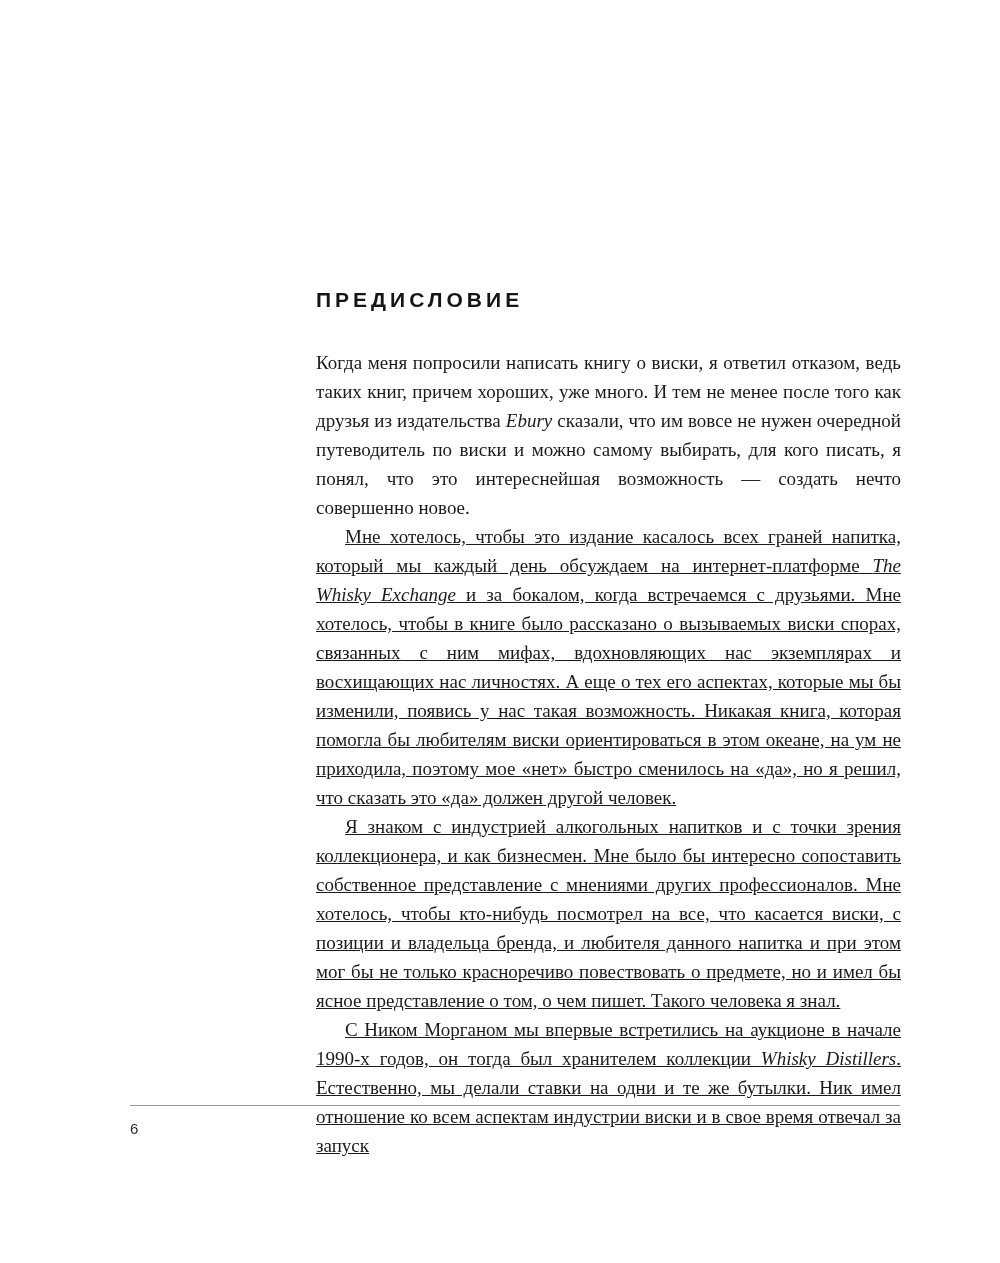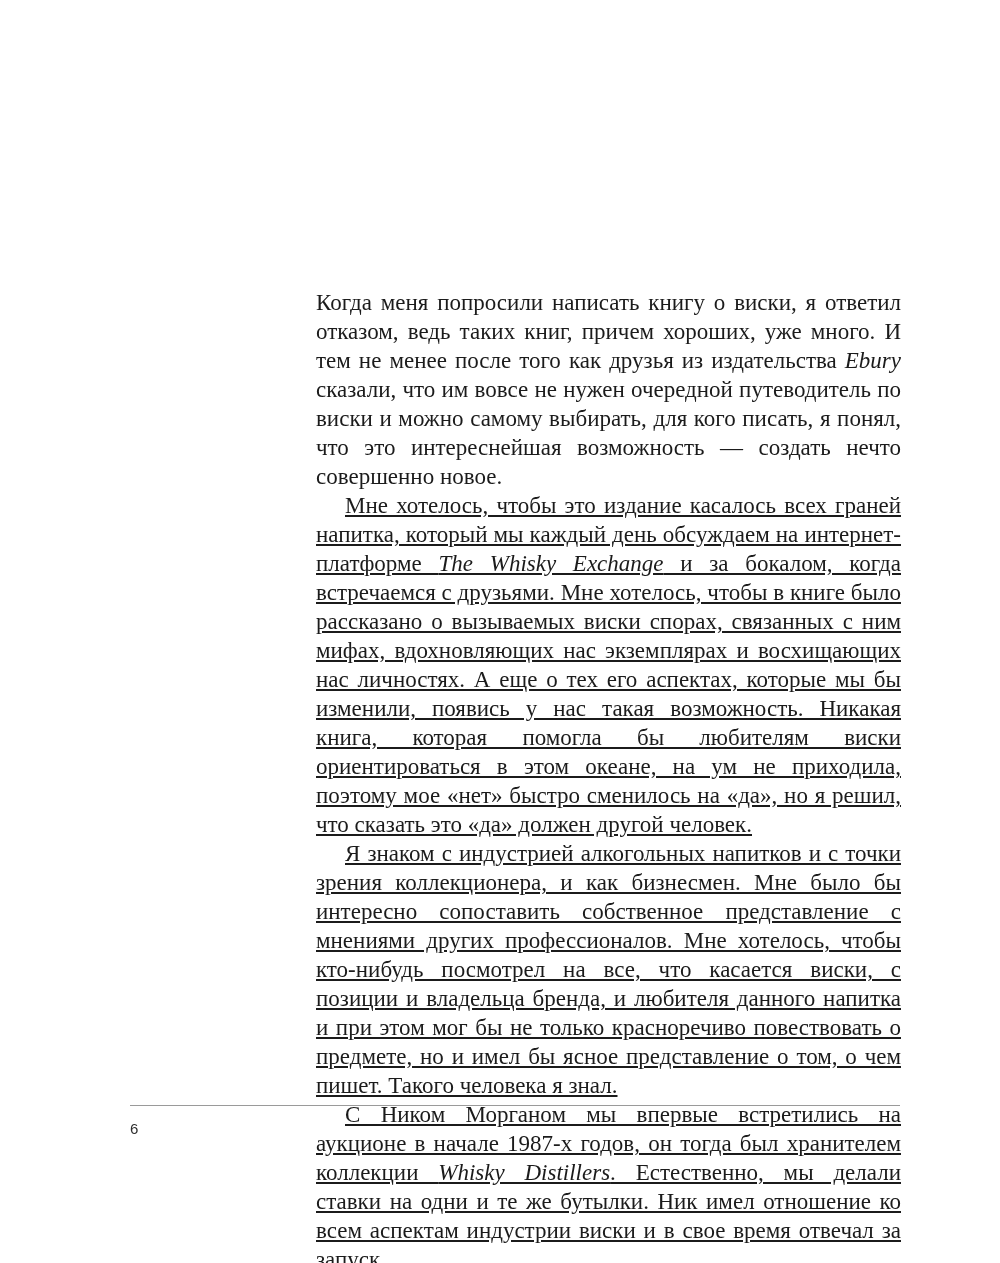"ПРЕДИСЛОВИЕ" h1.chapter-heading { html: none -> <h1>ПРЕДИСЛОВИЕ</h1> }
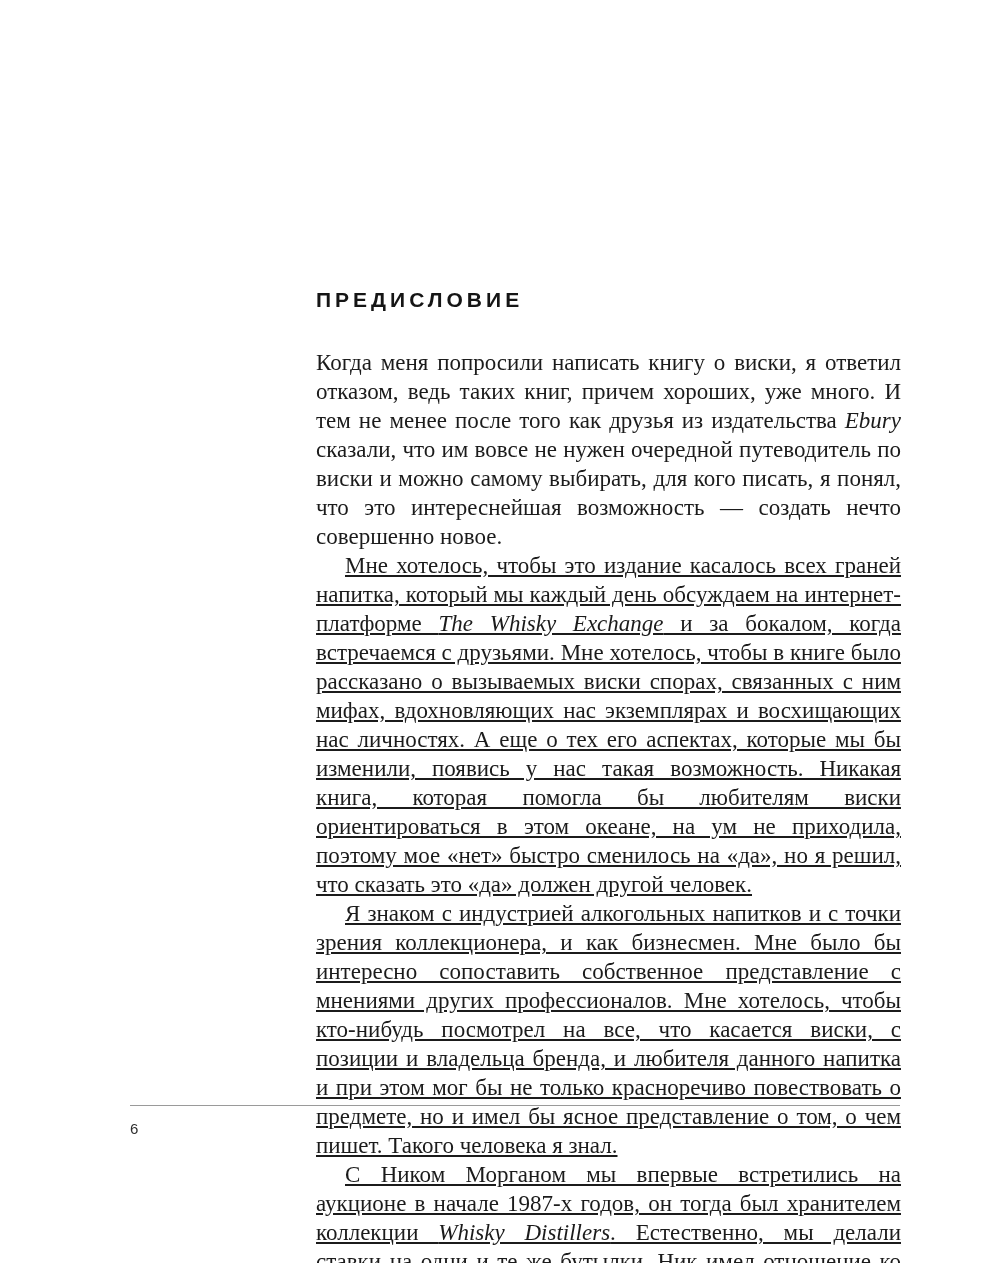"Когда меня попросили написать книгу" .body-text p { font-size: 23px -> 19px }
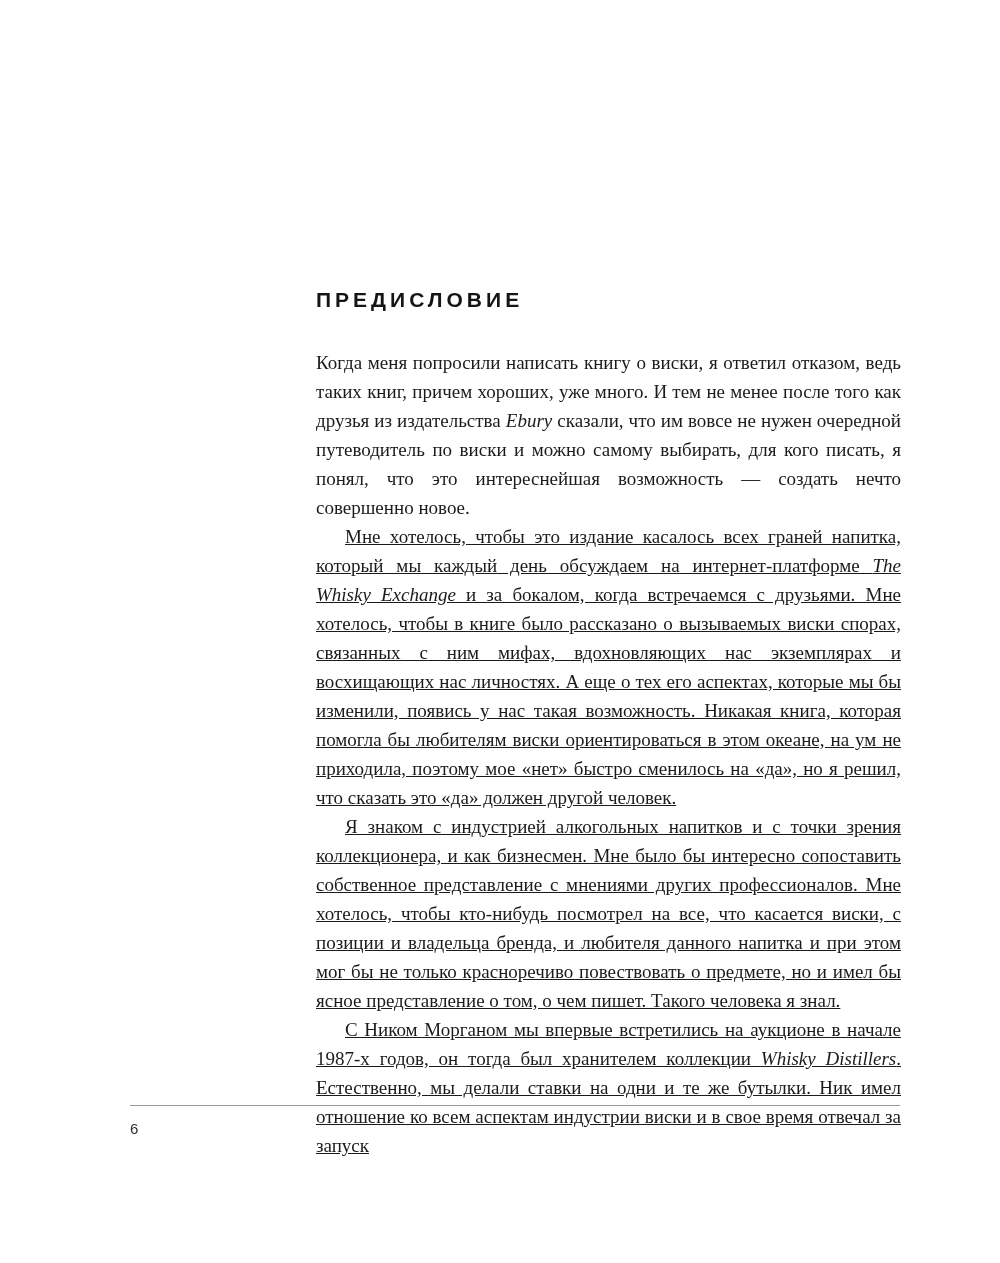"С Ником Морганом мы впервые" span { text: 1987-х -> 1990-х }
